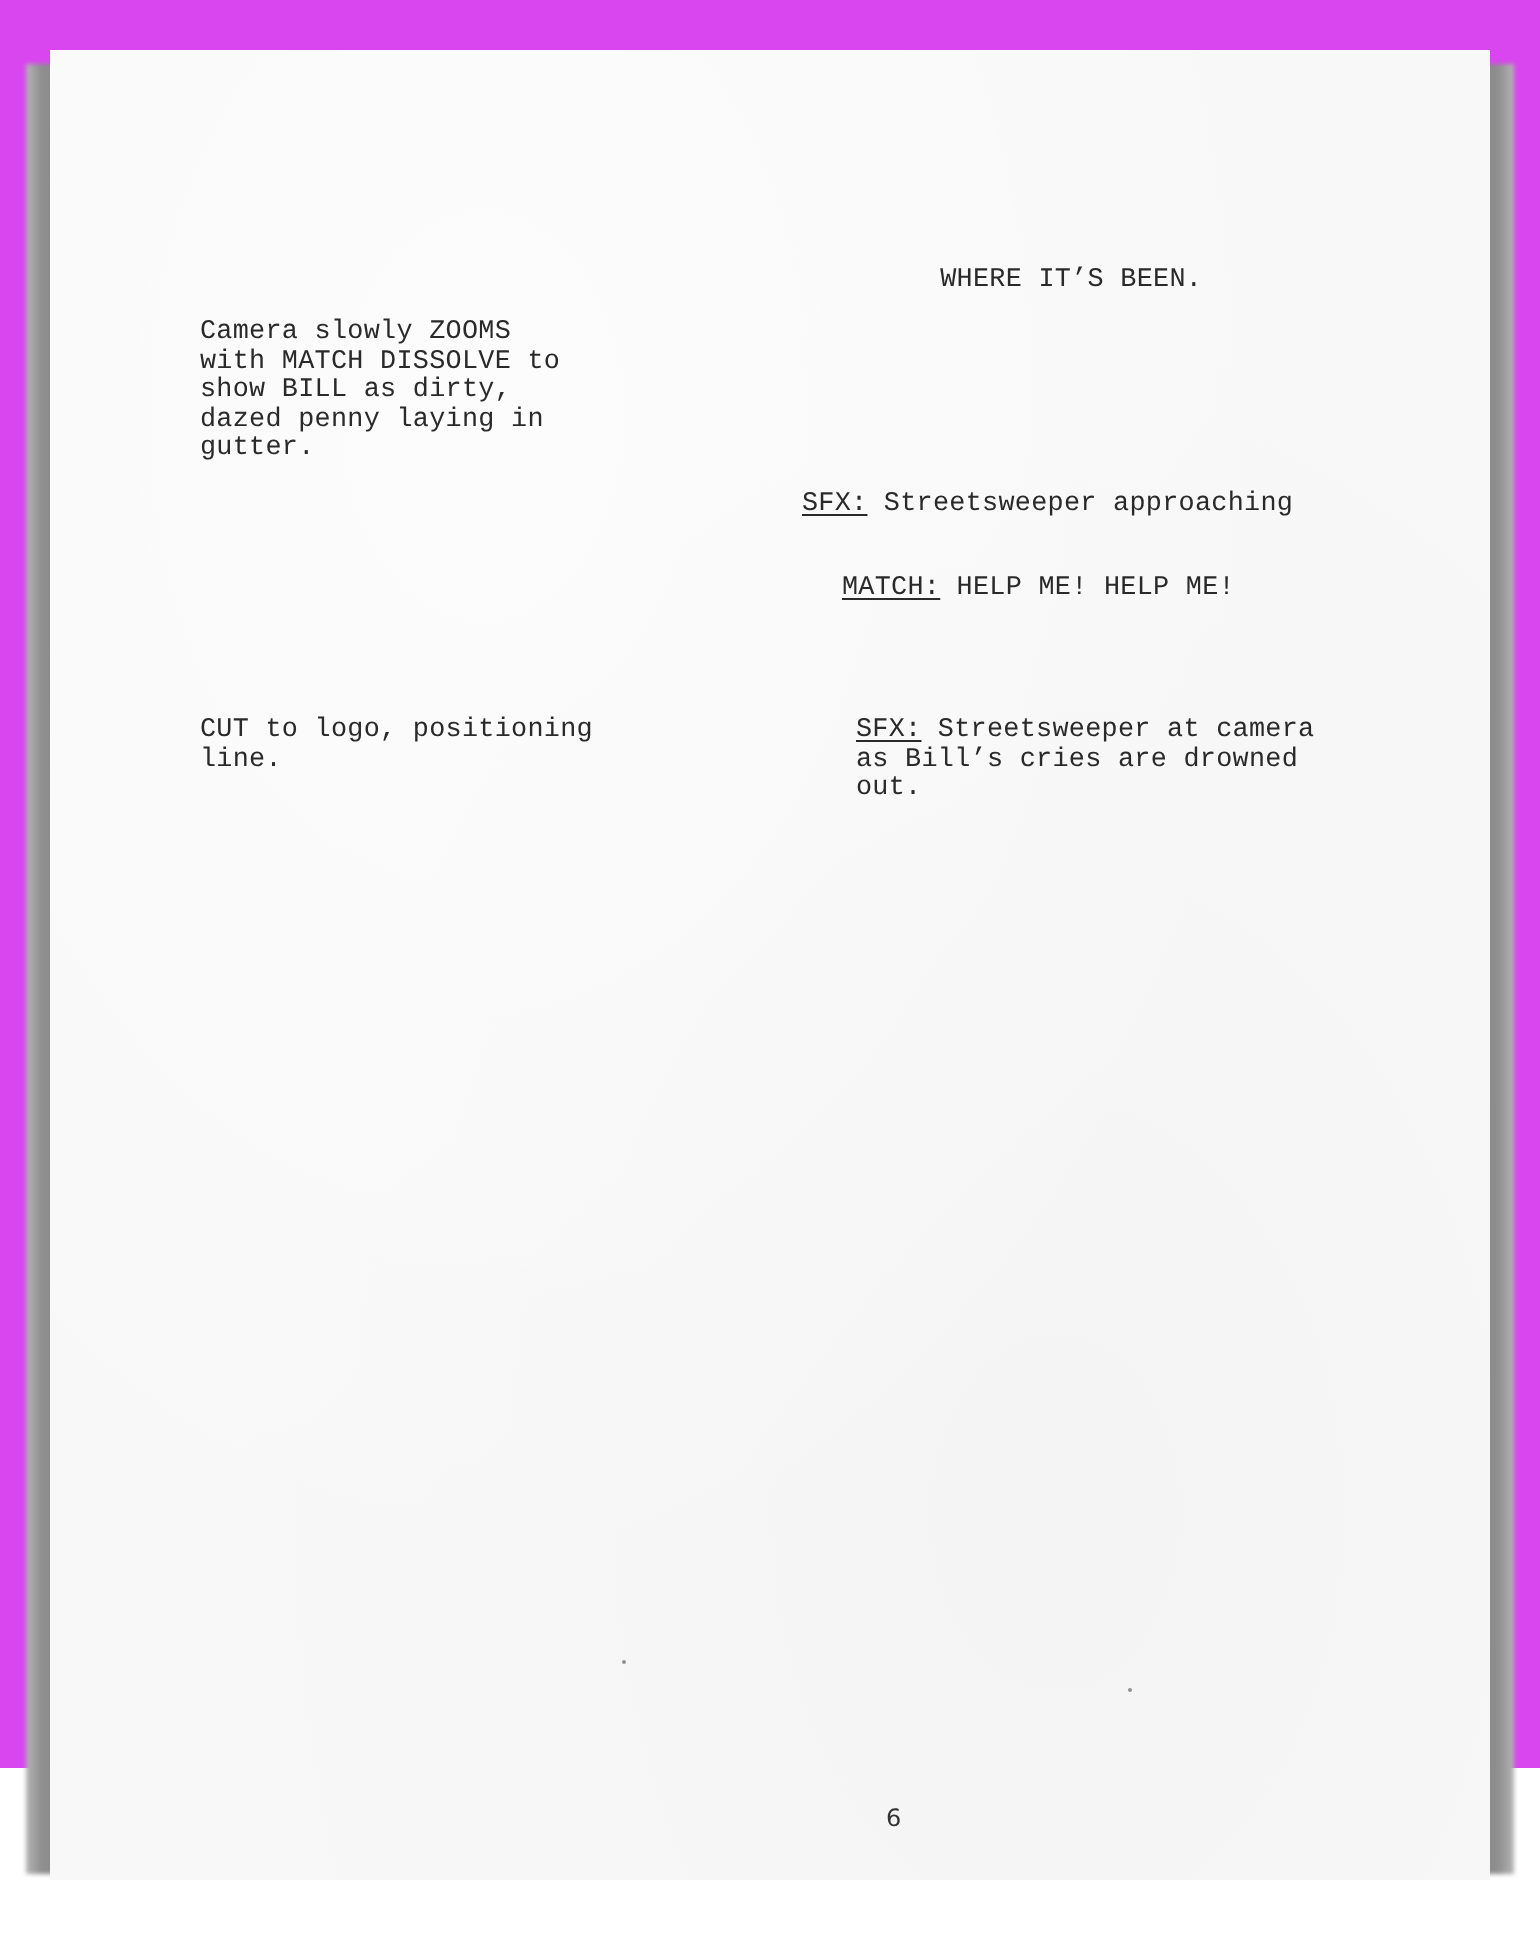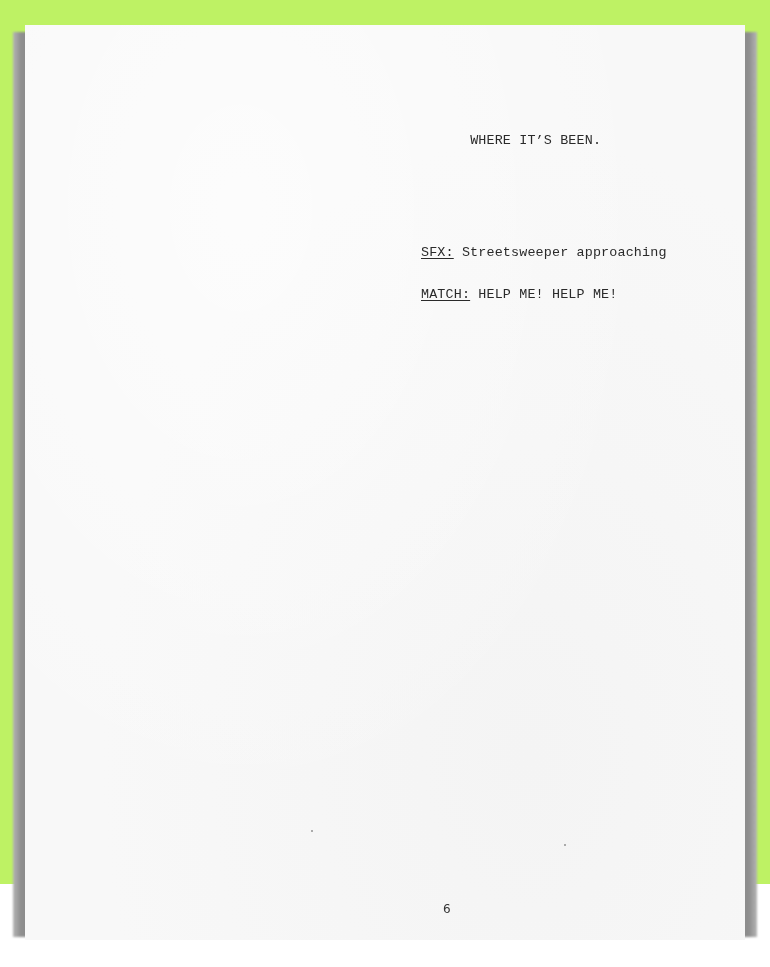"WHERE IT’S BEEN." .stage { background: #bef264 -> #d946ef }
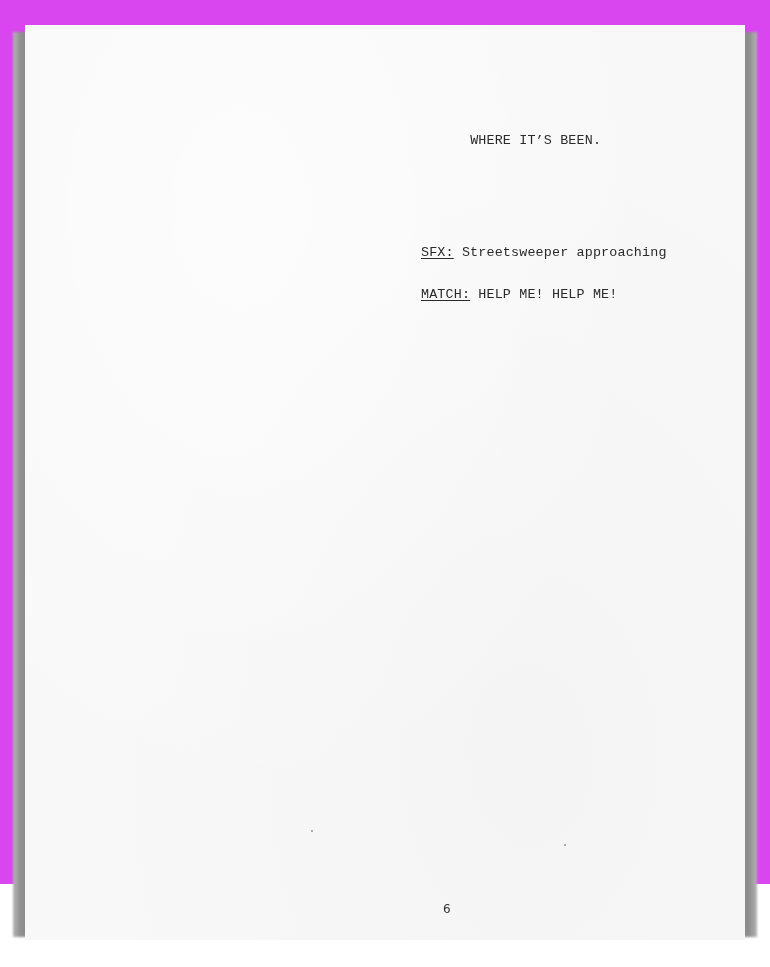"Camera slowly ZOOMS with MATCH" div.txt { html: none -> <div><span>Camera slowly ZOOMS</span> <span>with MATCH DISSOLVE to</span> <span>show BILL as dirty,</span> <span>dazed penny laying in</span> <span>gutter.</span></div> }
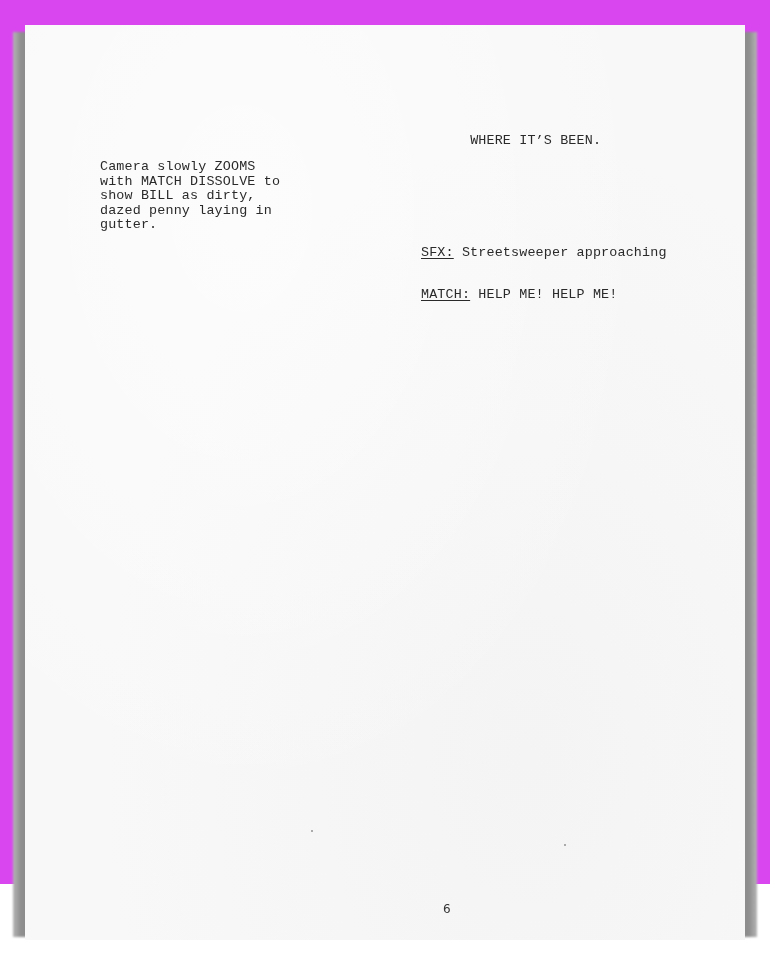"SFX: Streetsweeper approaching" div.txt { left: 396px -> 376px }
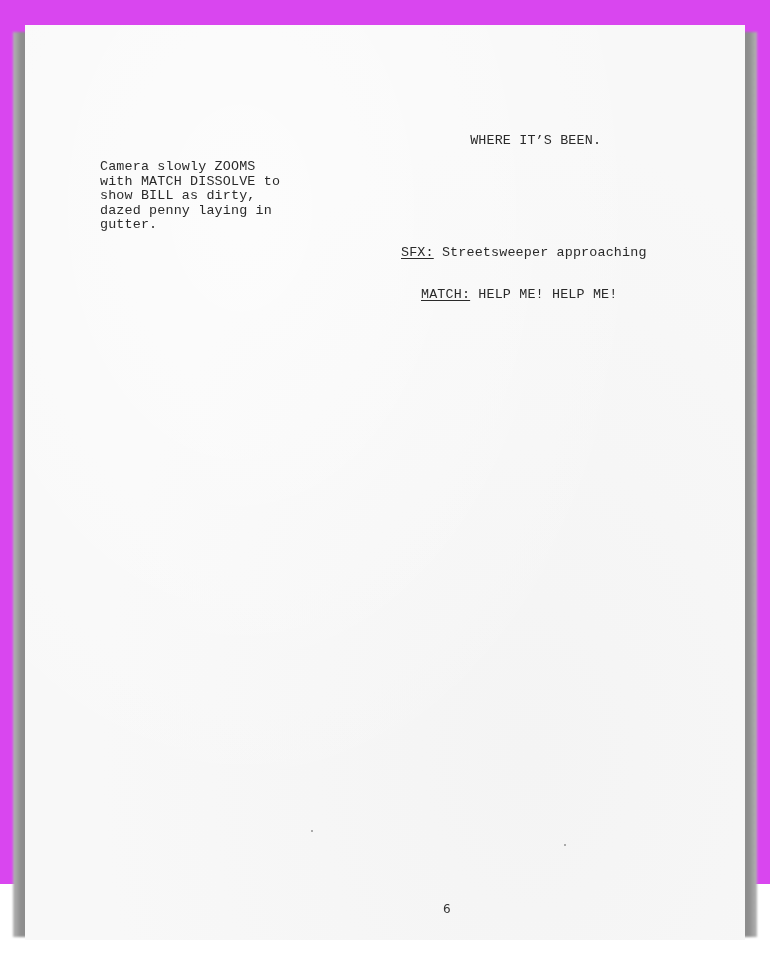"CUT to logo, positioning line." div.txt { html: none -> <div><span>CUT to logo, positioning</span> <span>line.</span></div> }
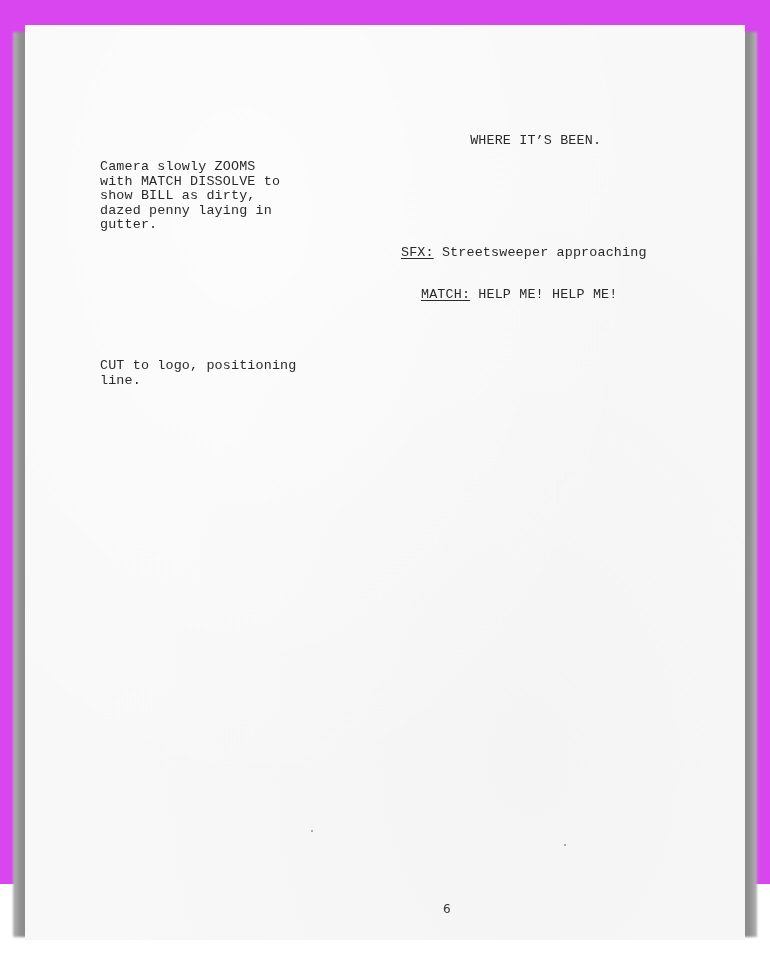"SFX: Streetsweeper at camera as" div.txt { html: none -> <div><span>SFX:</span><span> Streetsweeper at camera</span> <span>as Bill’s cries are drowned</span> <span>out.</span></div> }
